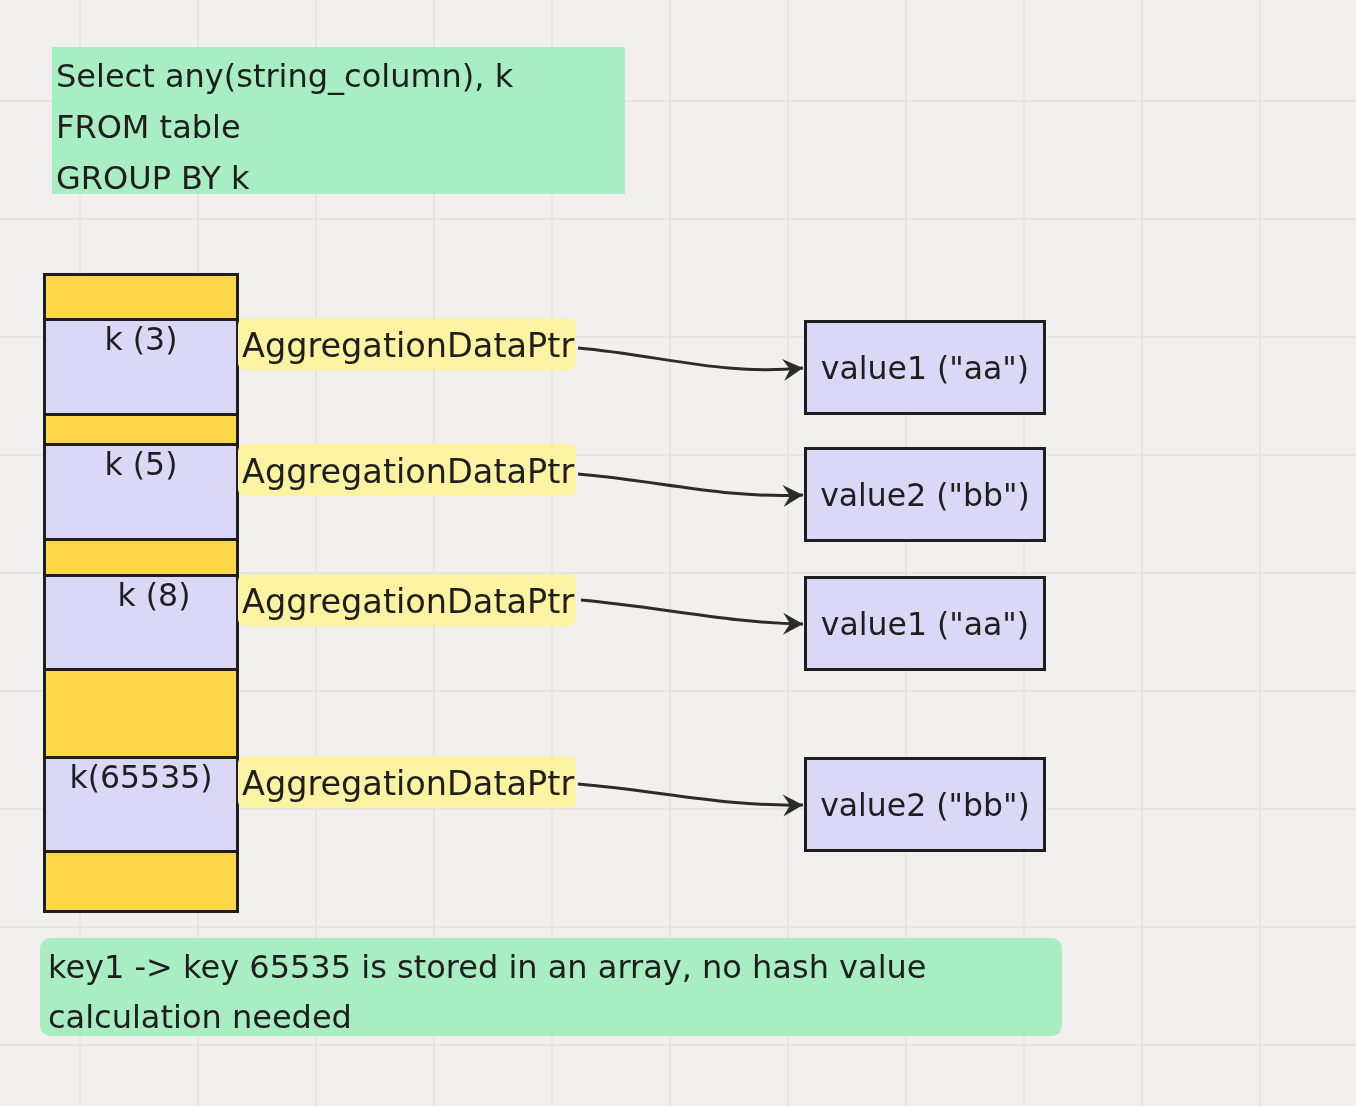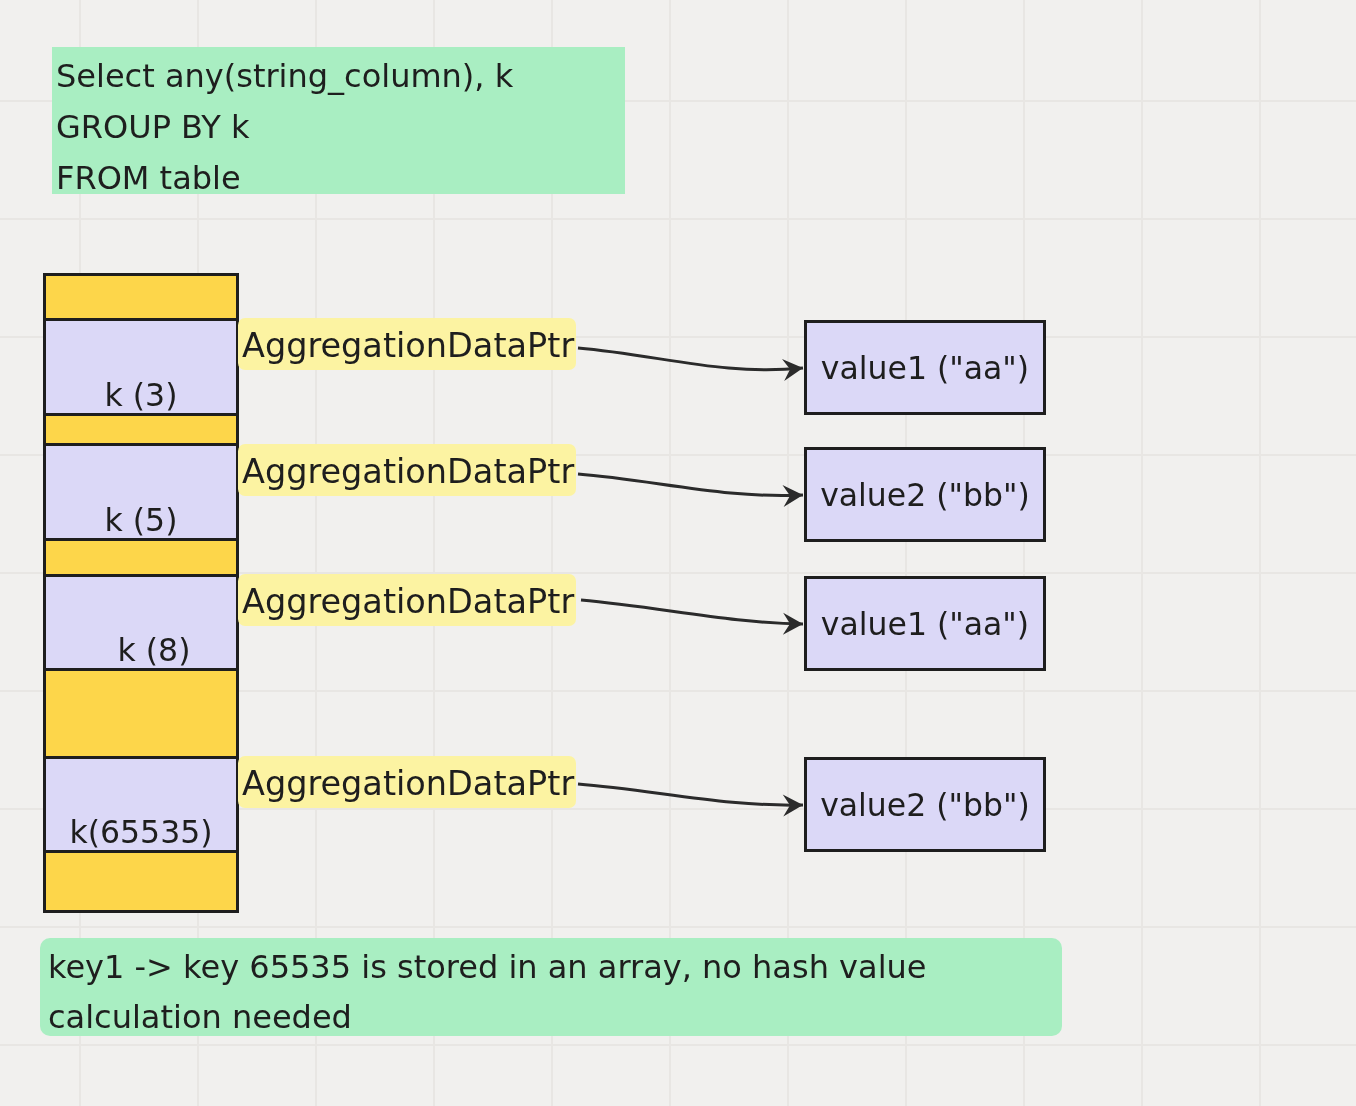"GROUP BY k" div { order: before "FROM table" -> after "FROM table" }
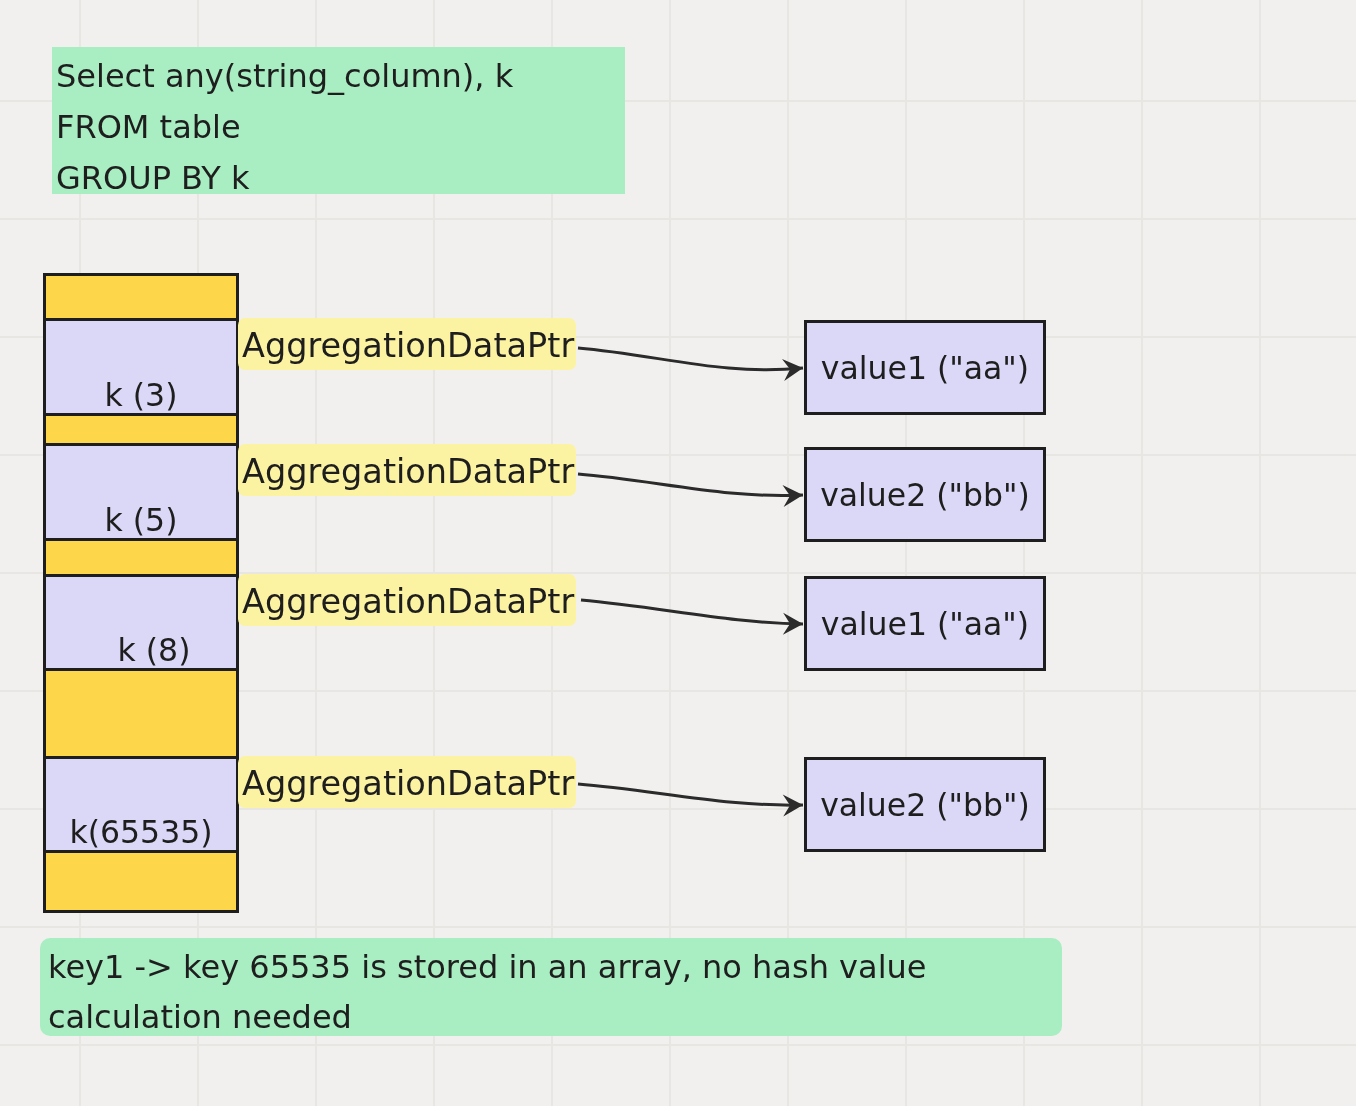"k (3)" .cell { align-items: flex-end -> flex-start }
